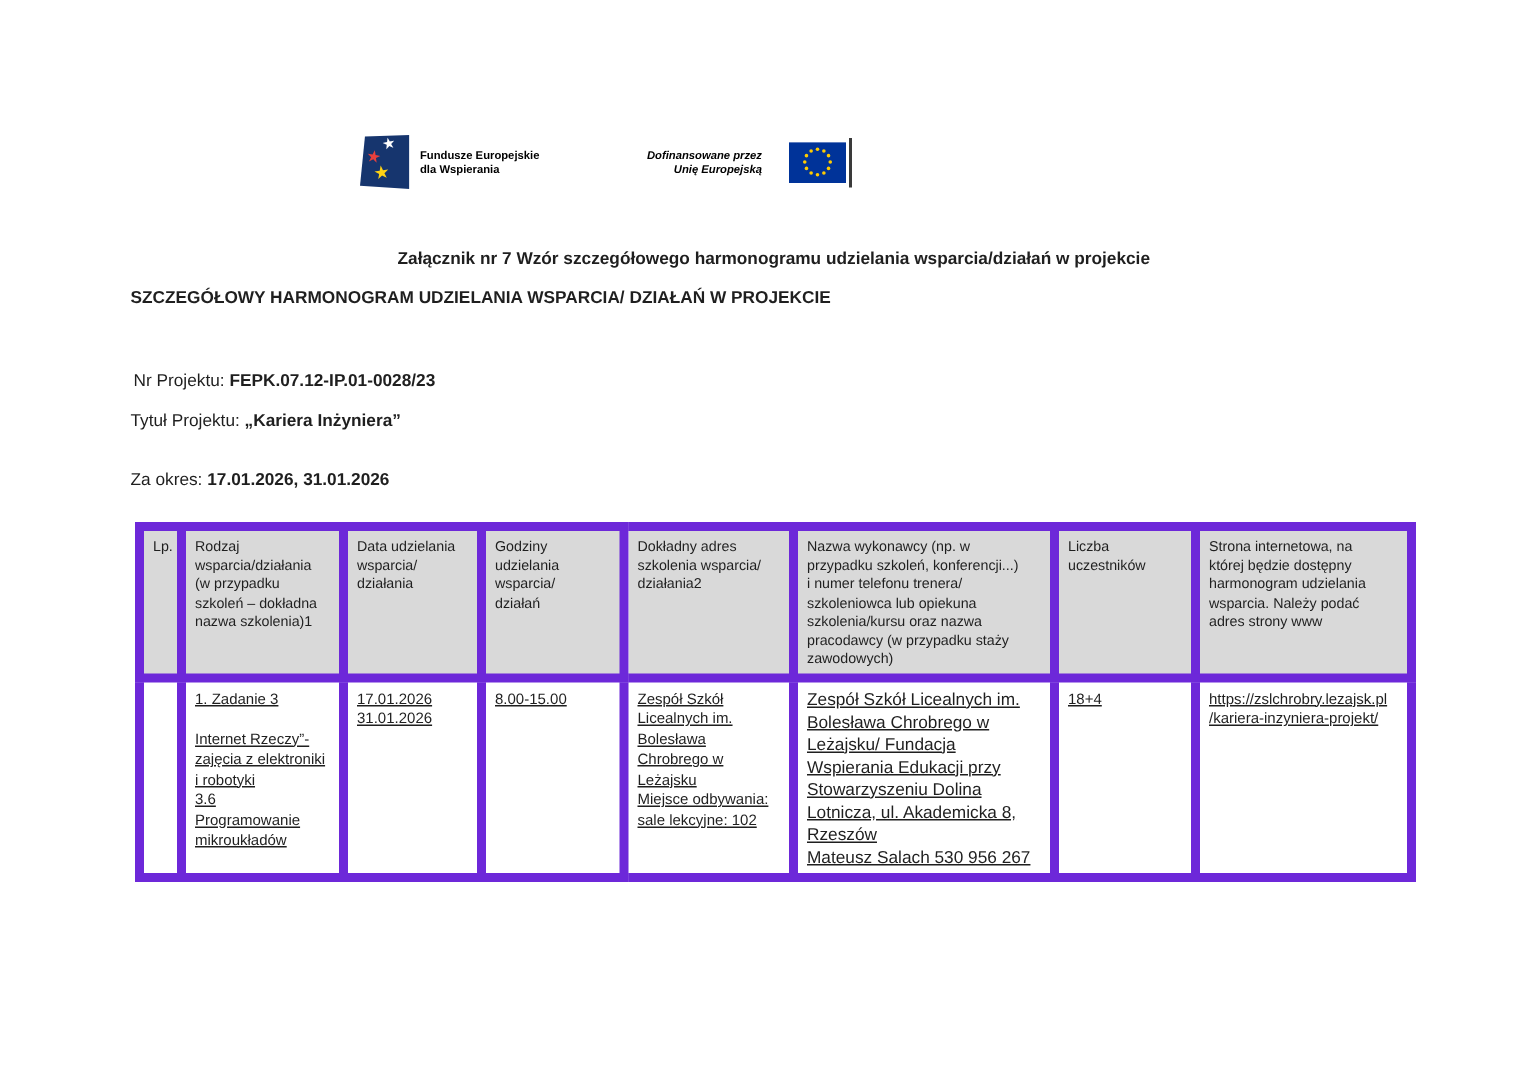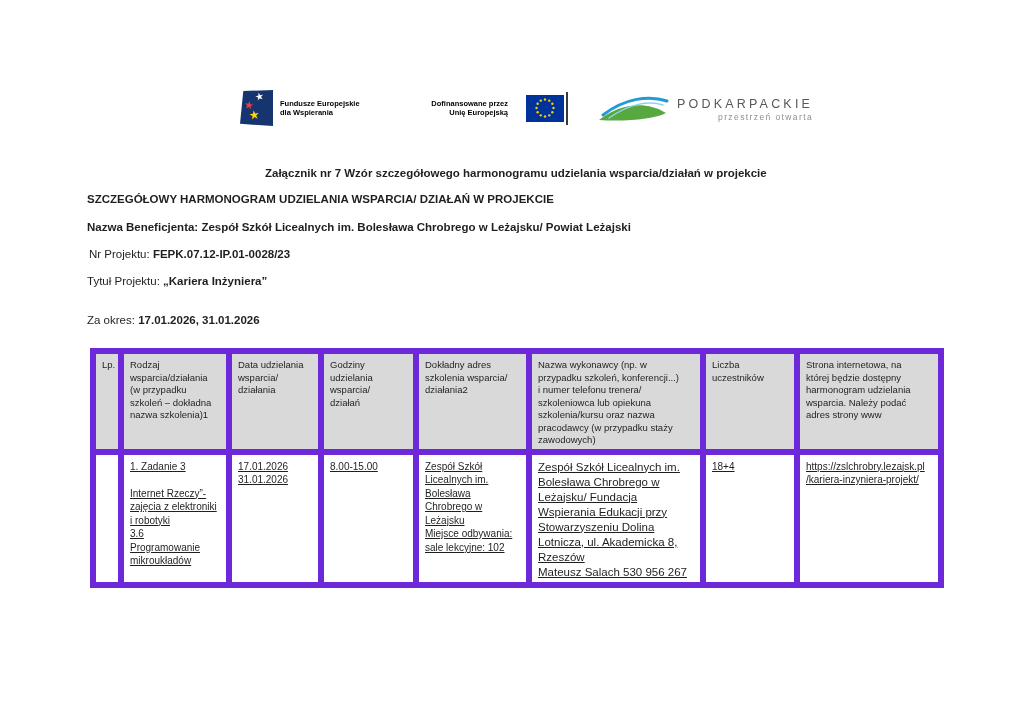"Dofinansowane przez" .eu-group { font-style: none -> italic }
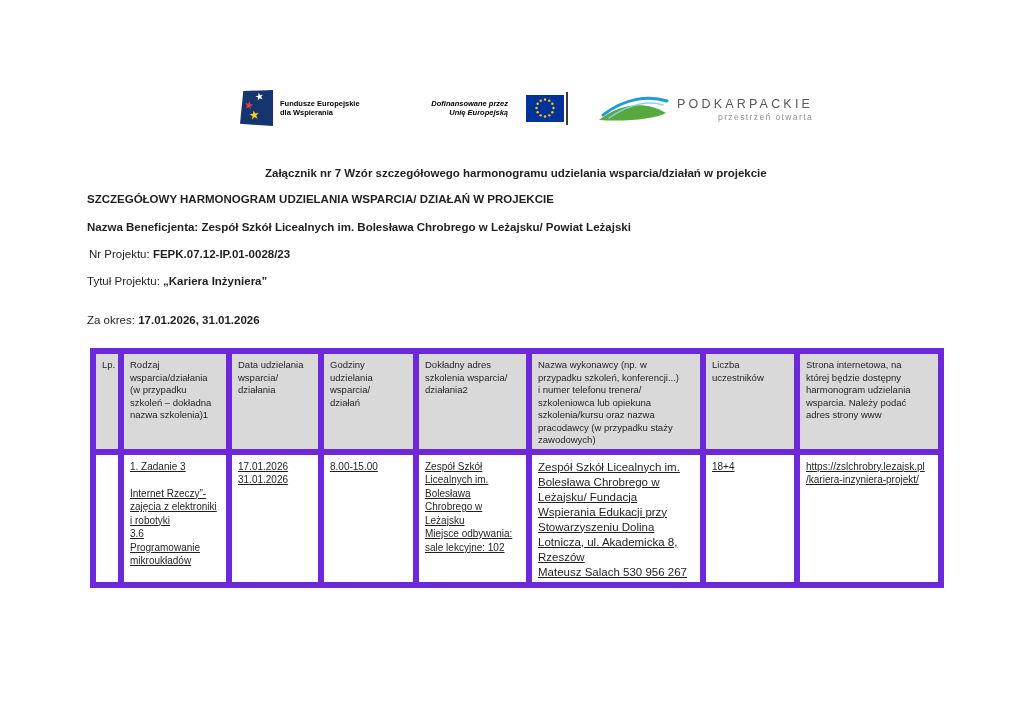"PODKARPACKIE" div.logo-group { html: <div> <svg> <path></path> <path></path> <path></path> </svg> <div> <div>PODKARPACKIE</div> <div>przestrzeń otwarta</div> </div> </div> -> none }
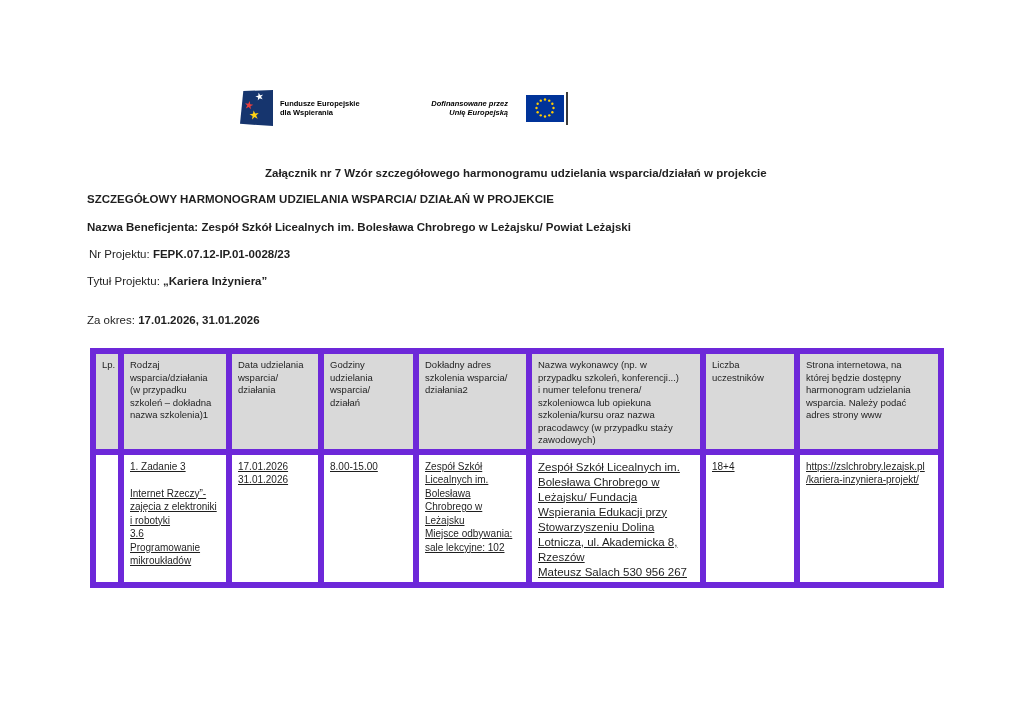"Nazwa Beneficjenta: Zespół Szkół" div.meta-line { html: <div> <span>Nazwa Beneficjenta: </span><span>Zespół Szkół Licealnych im. Bolesława Chrobrego w Leżajsku/ Powiat Leżajski</span> </div> -> none }
